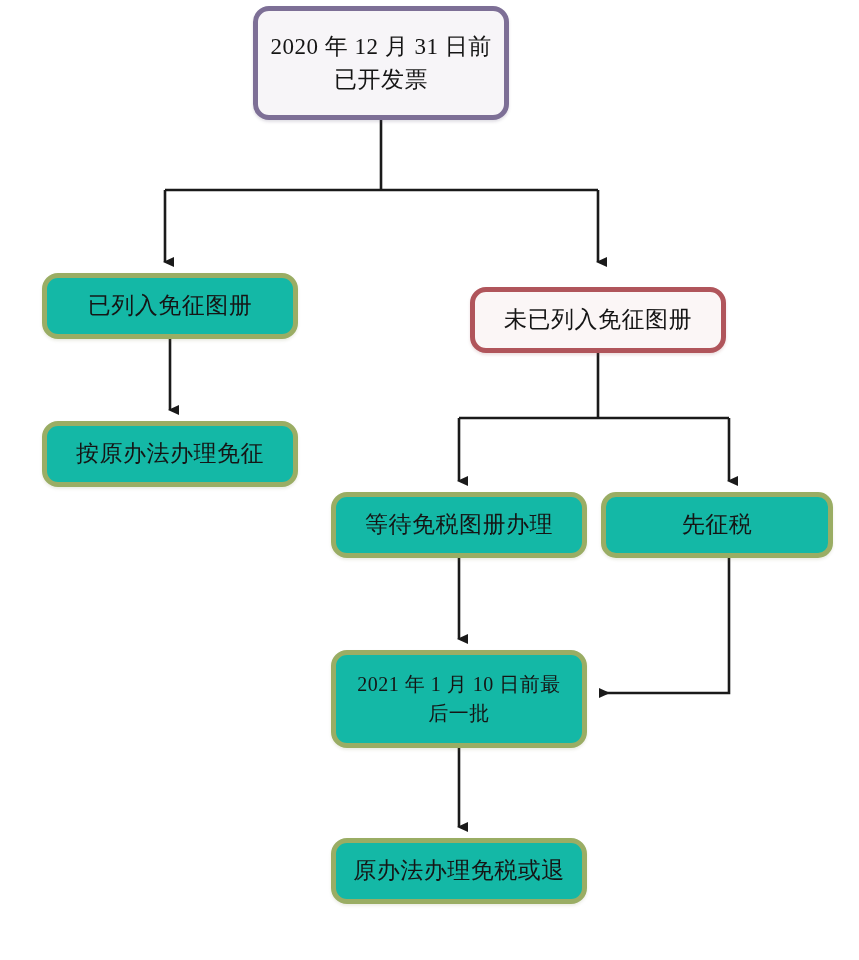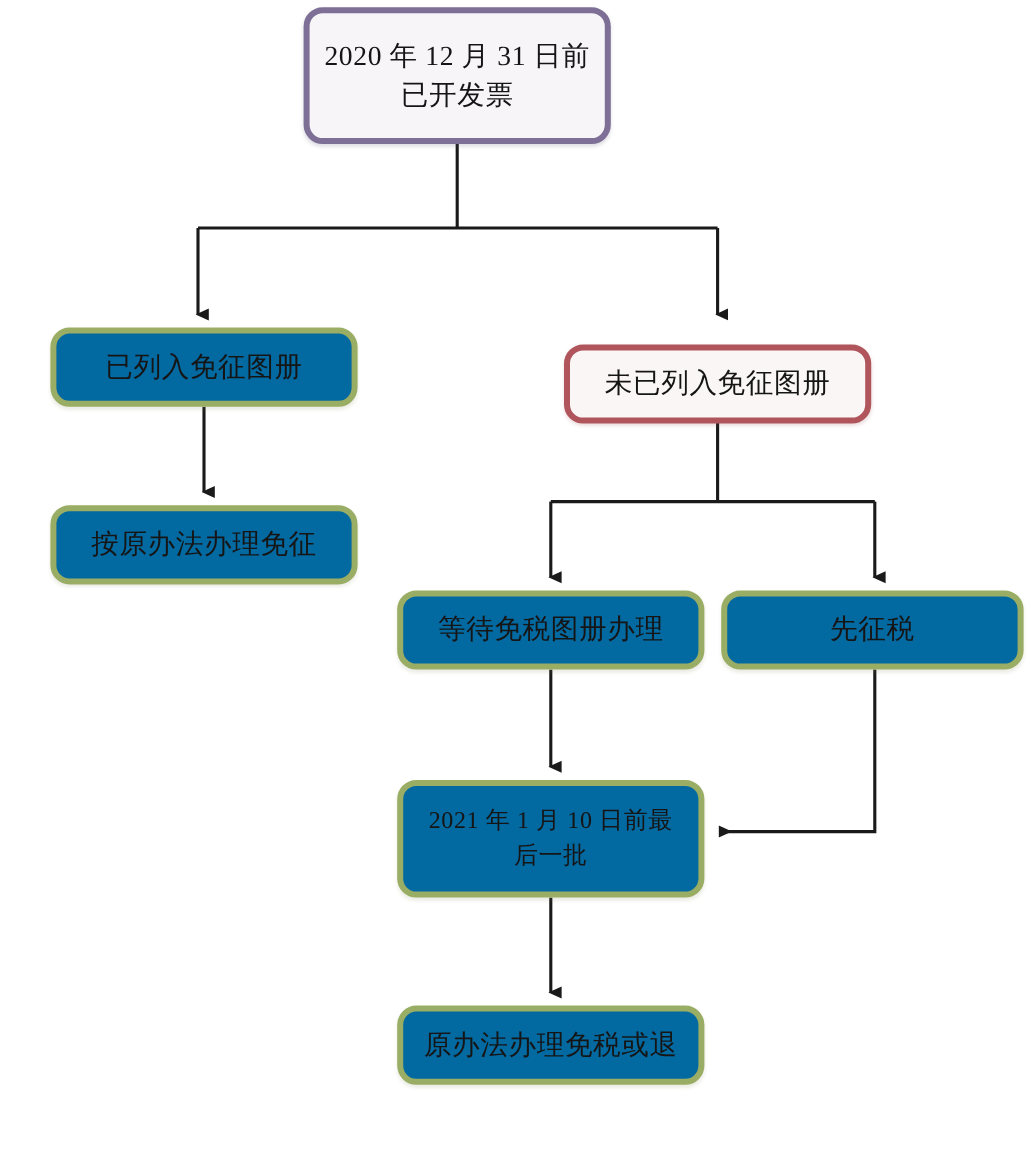"已列入免征图册" .node-green { background: #0369a1 -> #14b8a6 }
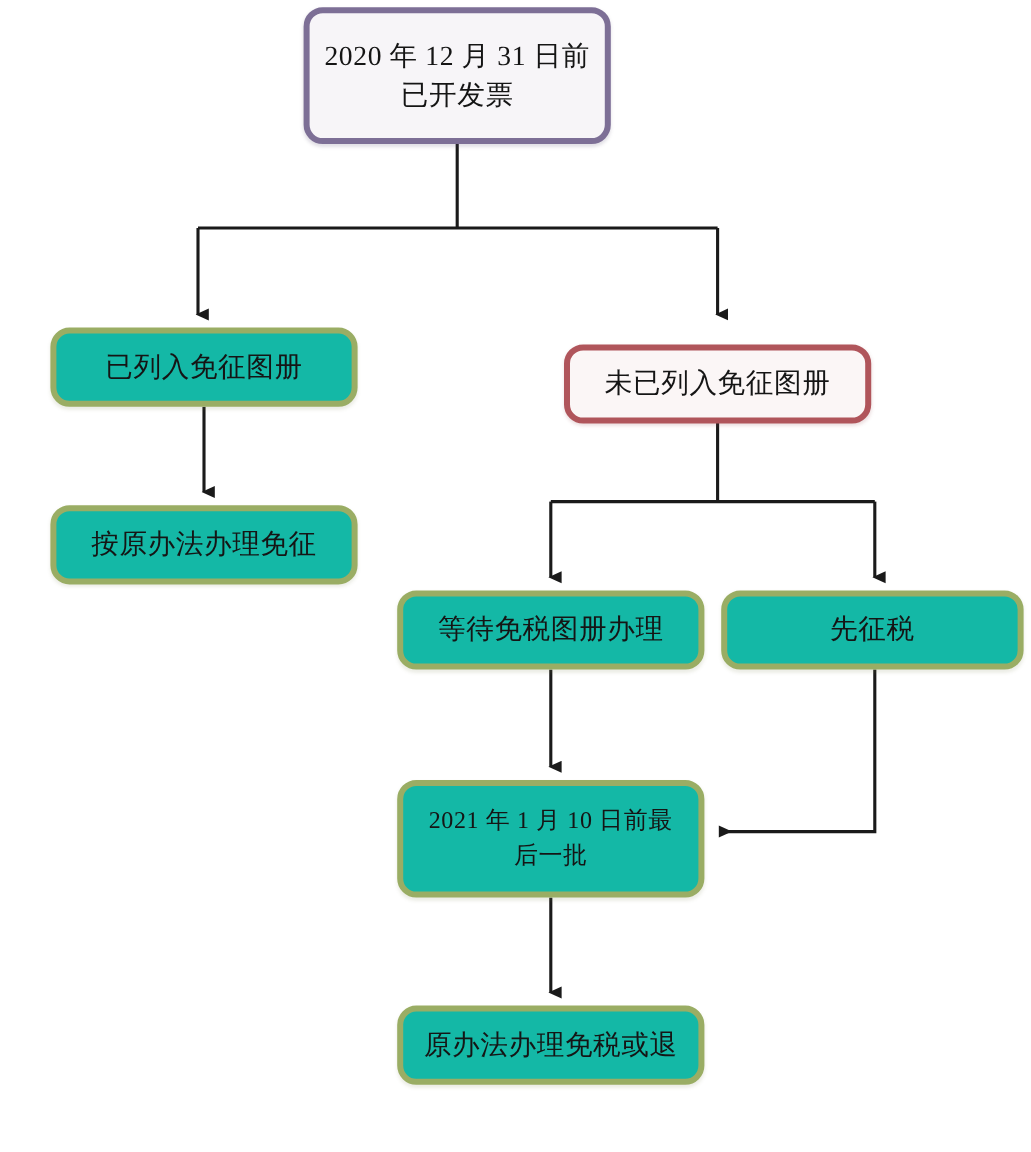"先征税" div.node { border-radius: none -> 15px; width: 252px -> 232px }
